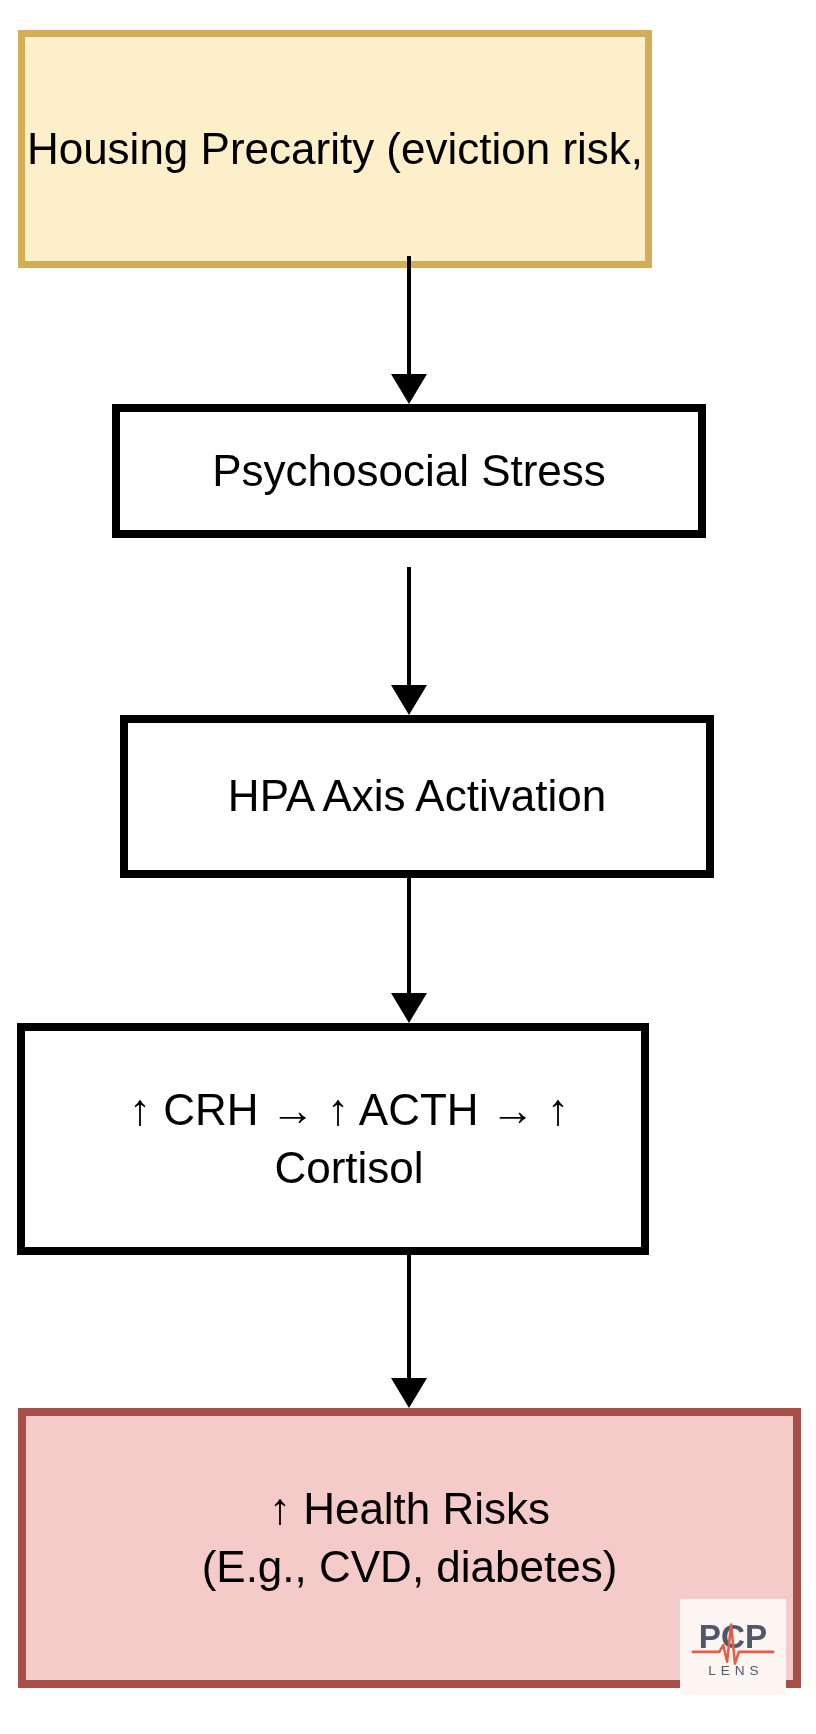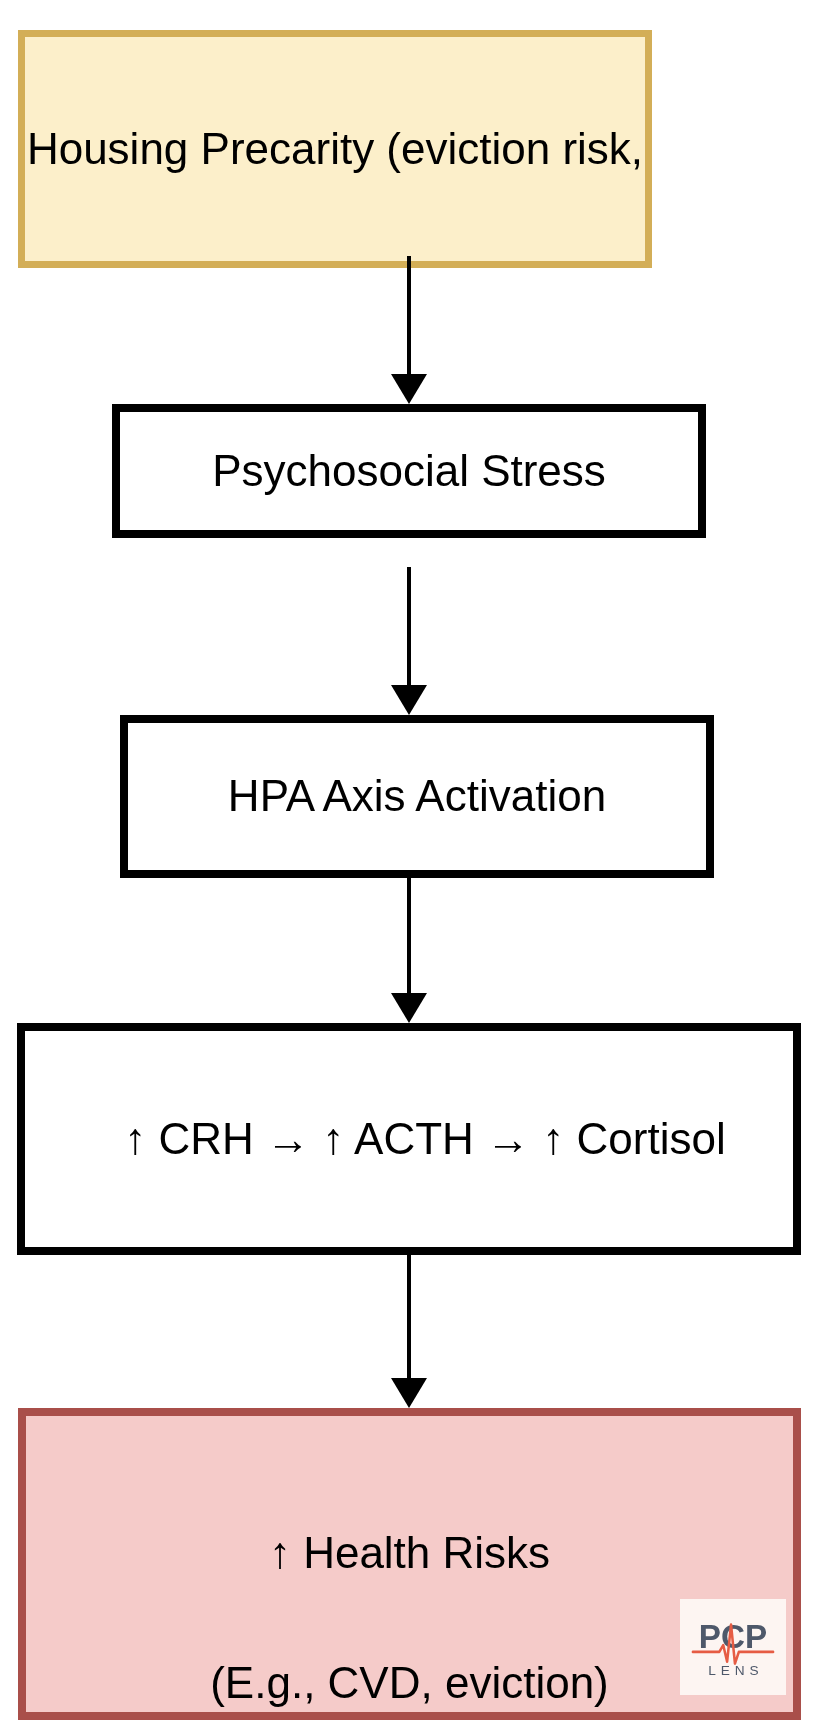"↑ CRH → ↑ ACTH" .node-cascade { width: 784px -> 632px }
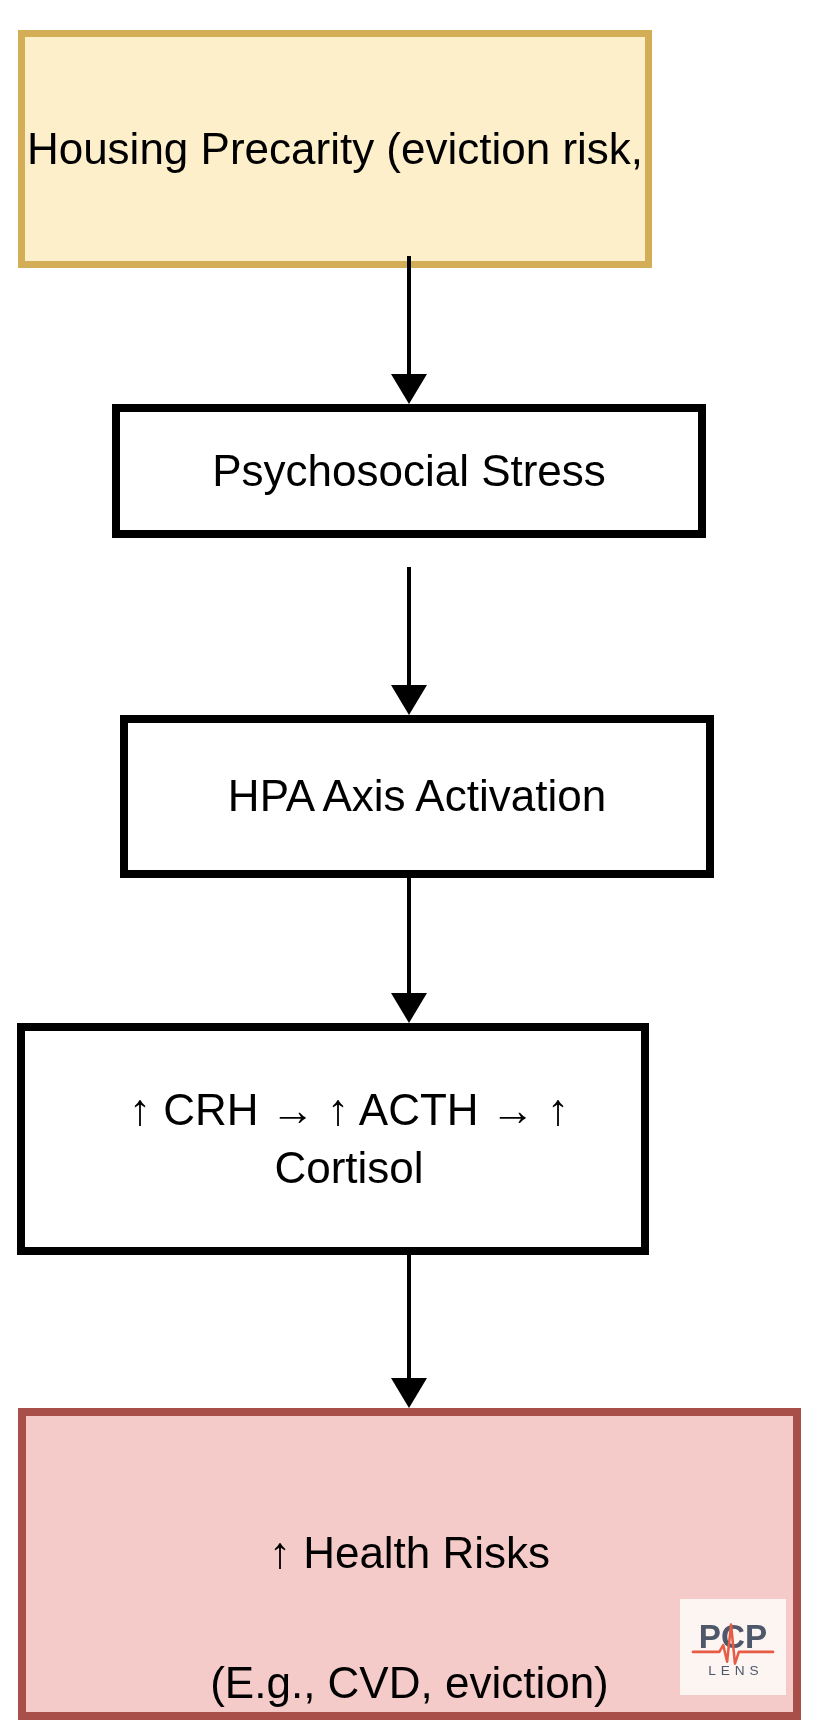"↑ Health Risks" .node-risk { height: 312px -> 280px; justify-content: space-between -> flex-start; padding-top: 108px -> 64px }
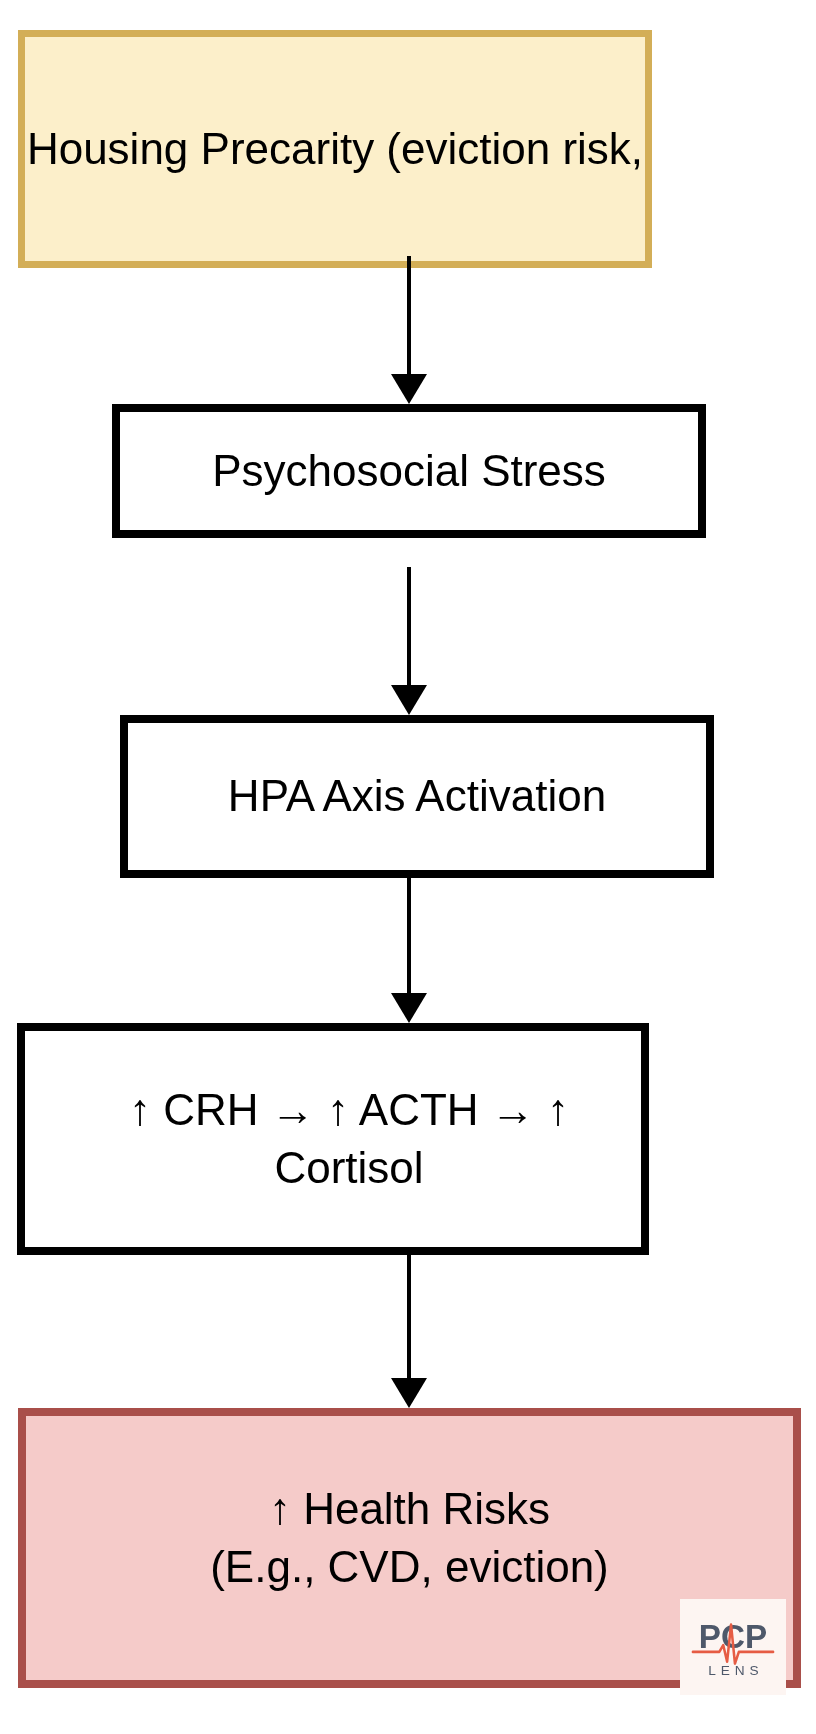"(E.g., CVD, eviction)" div { text: eviction -> diabetes }
